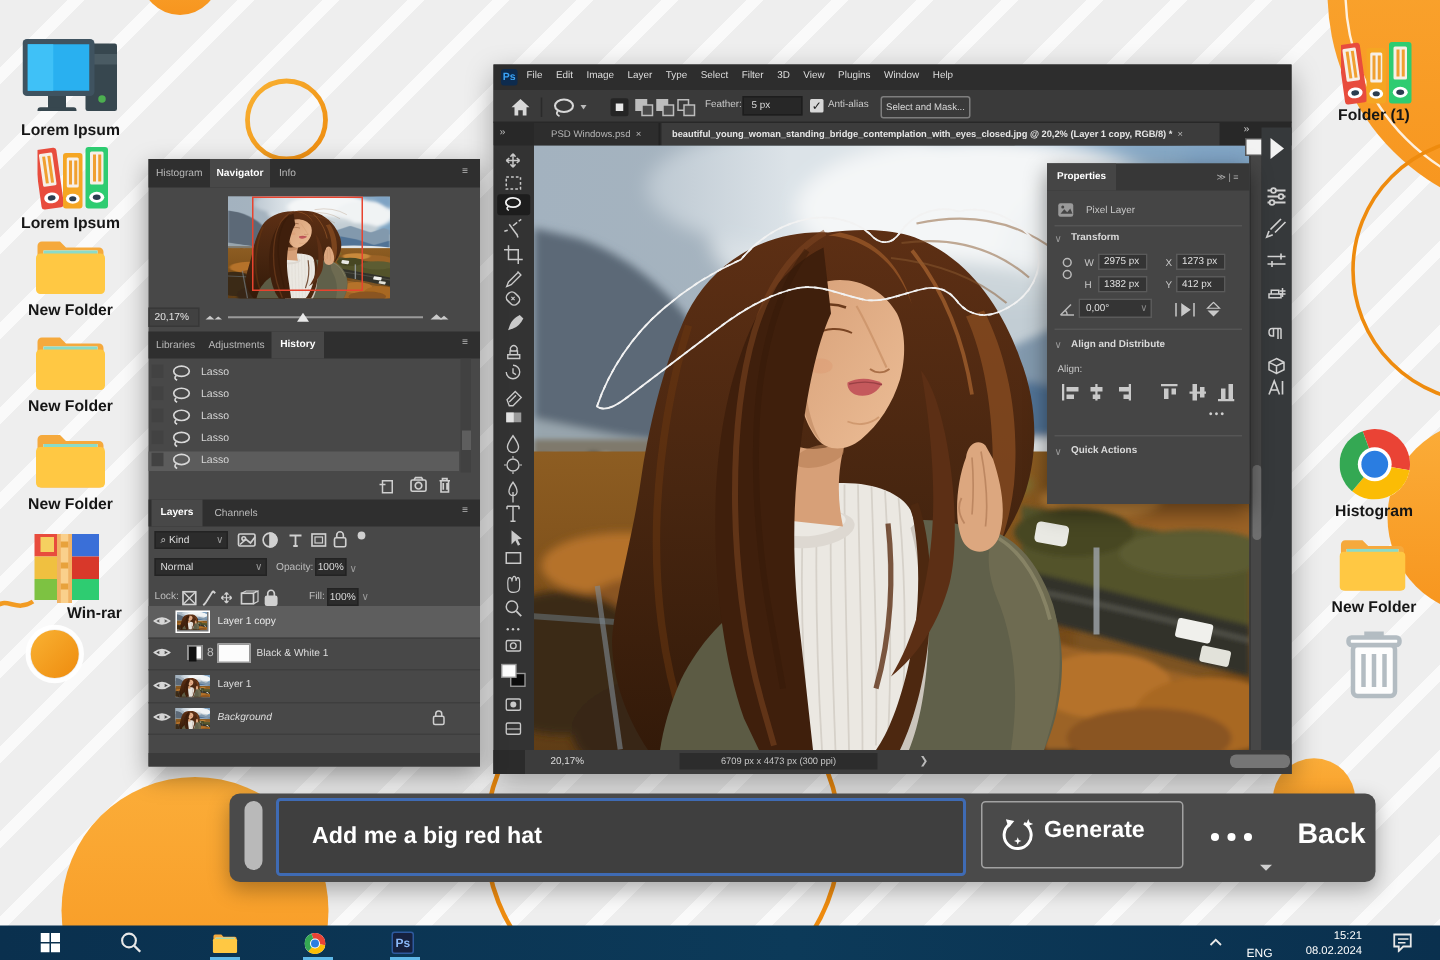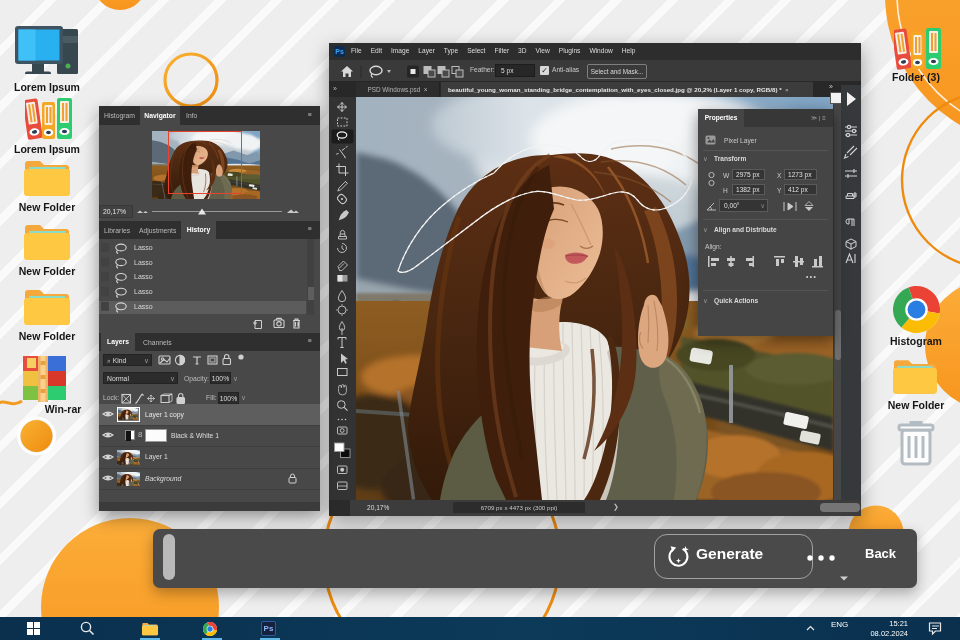"Folder (3)" div.lbl { text: 3 -> 1 }
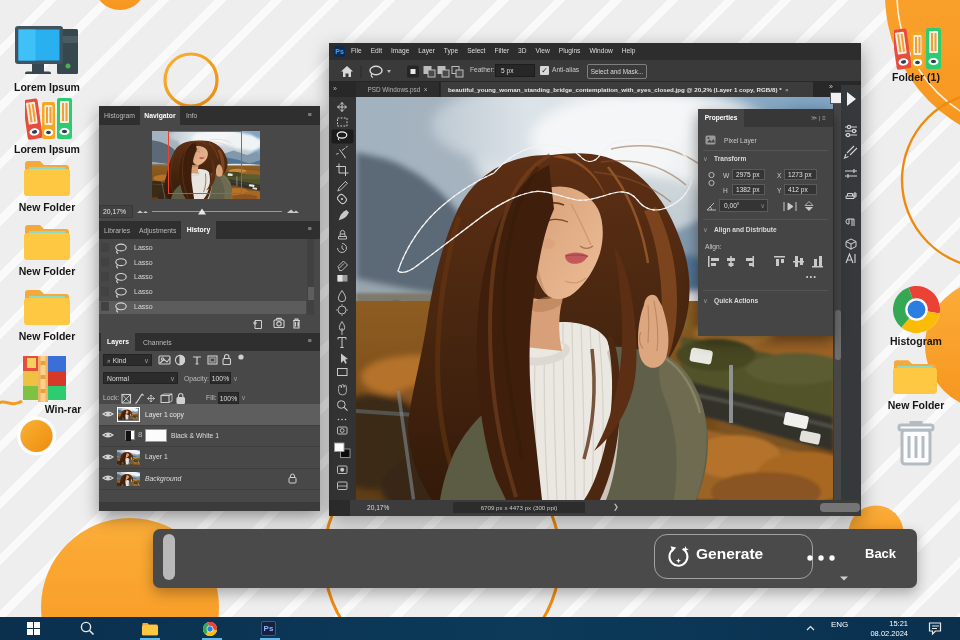"Add me a big red" div.abs { html: none -> <div>Add me a big red hat</div> }
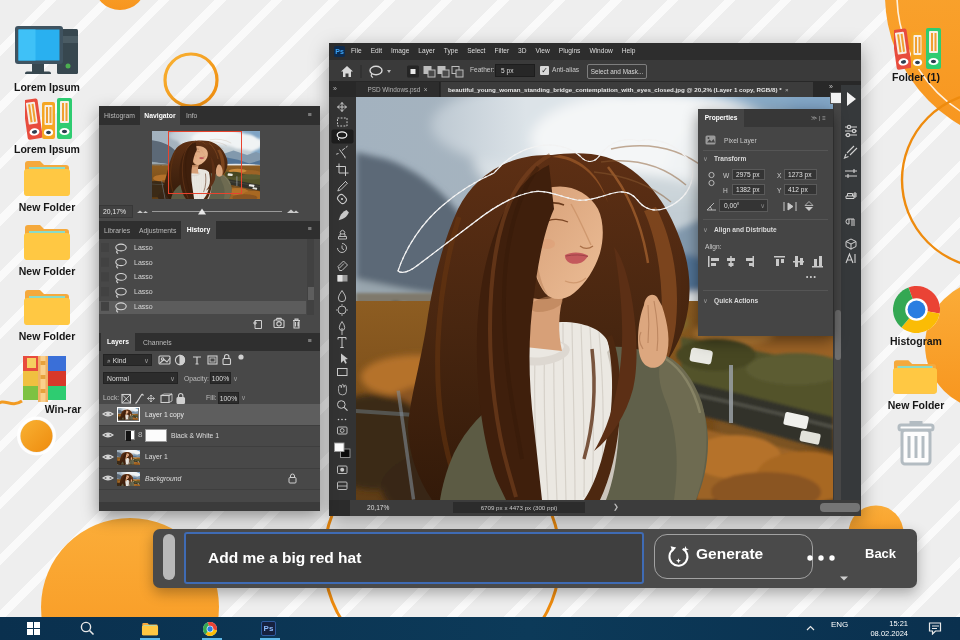"Generate" div.abs { border-radius: 13px -> 3px; width: 159px -> 135px }
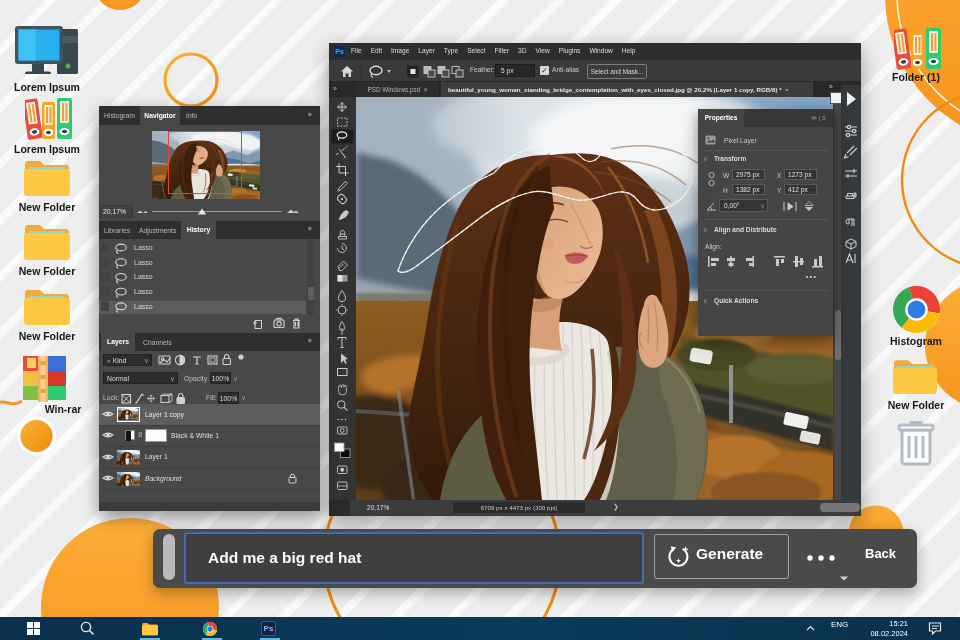"Back" span.abs { font-size: 13px -> 19px }
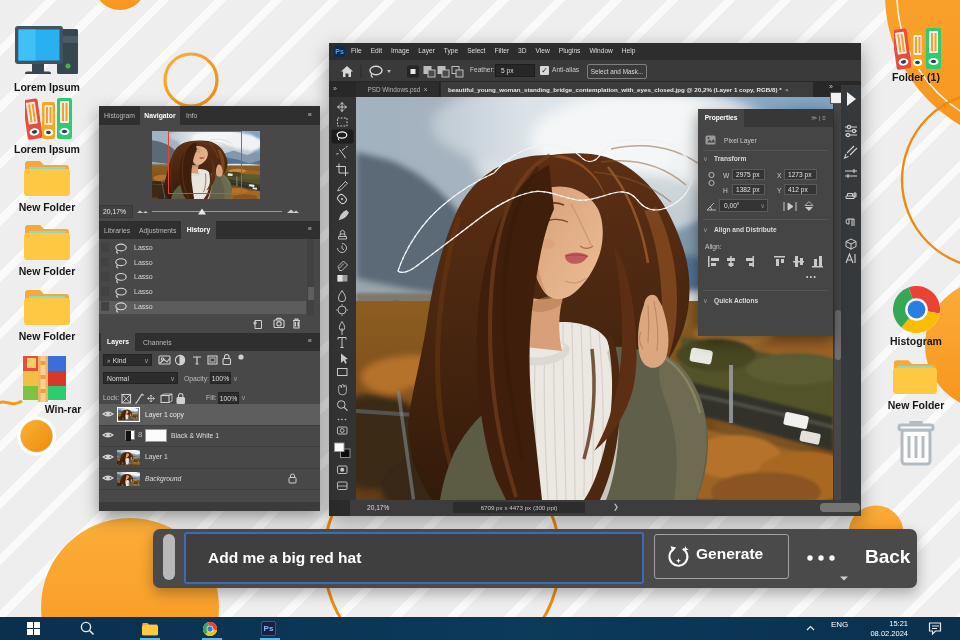"ENG" span.abs { top: 3px -> 14px }
